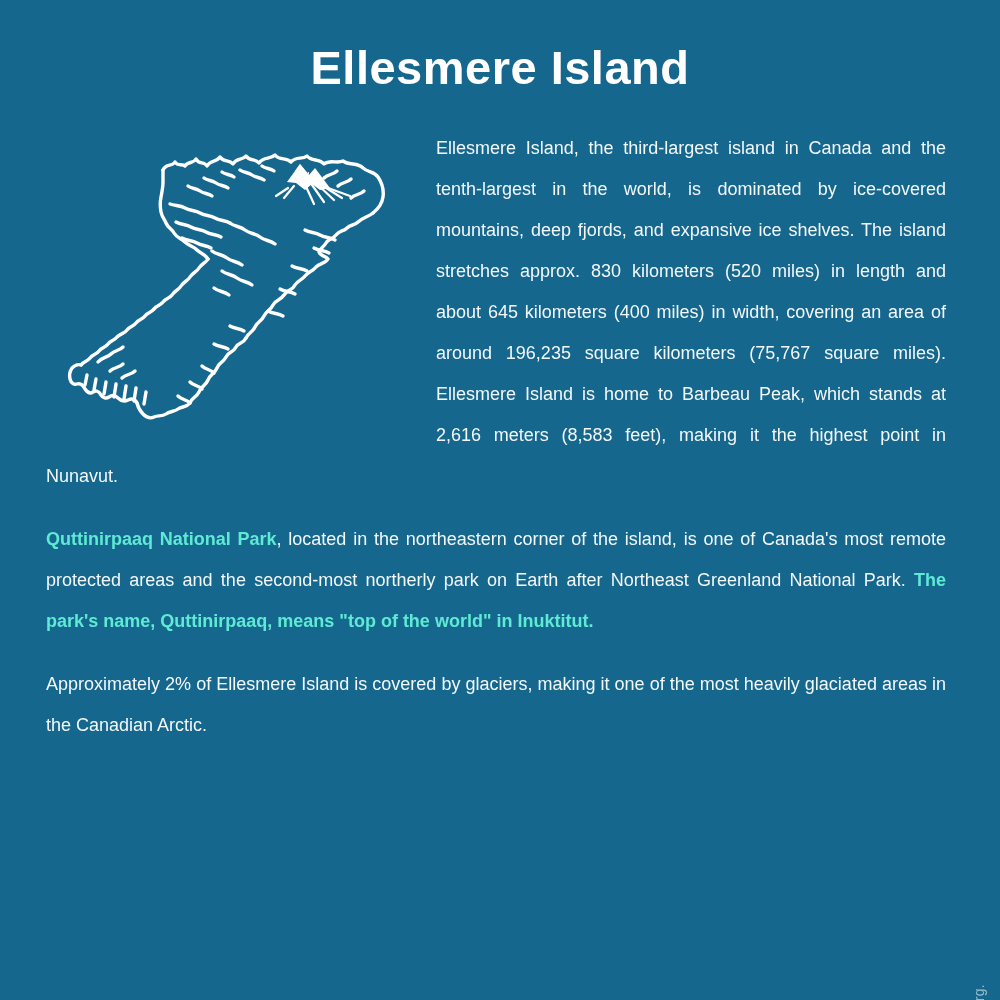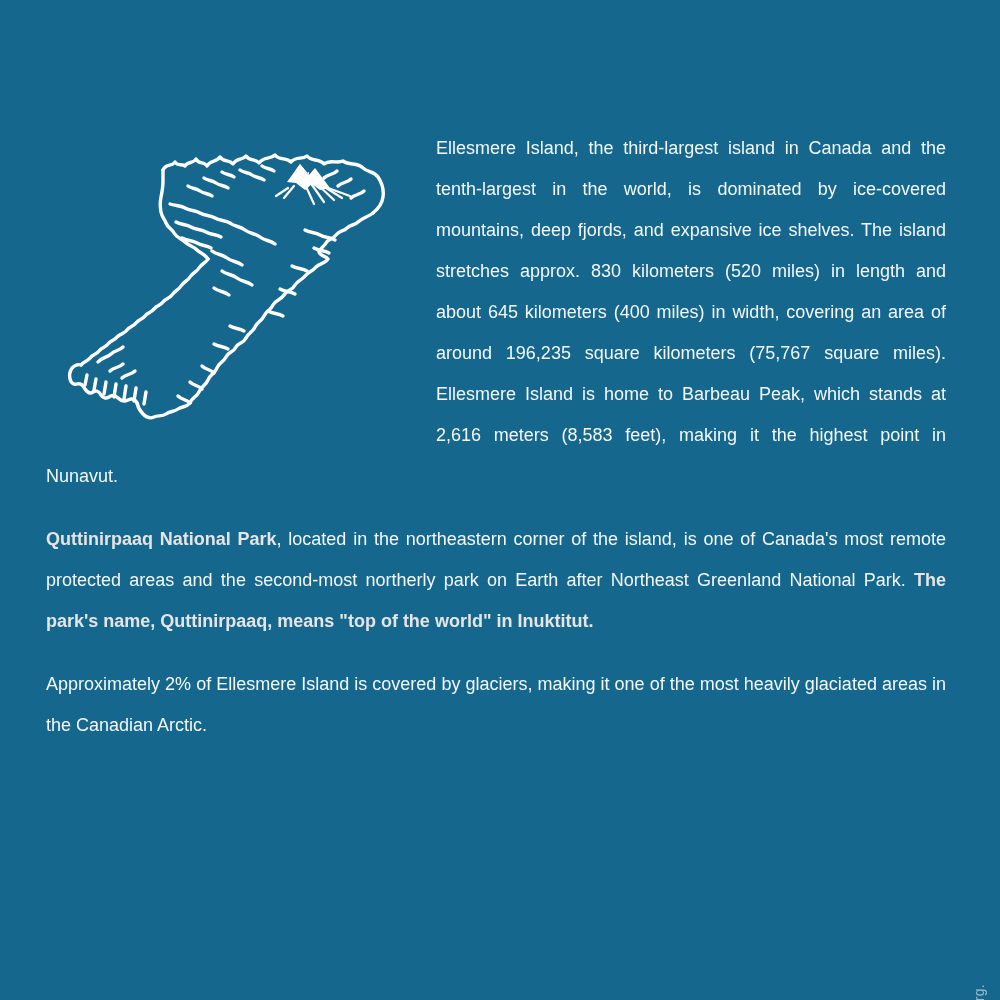"Ellesmere Island" h1.title { html: none -> <h1>Ellesmere Island</h1> }
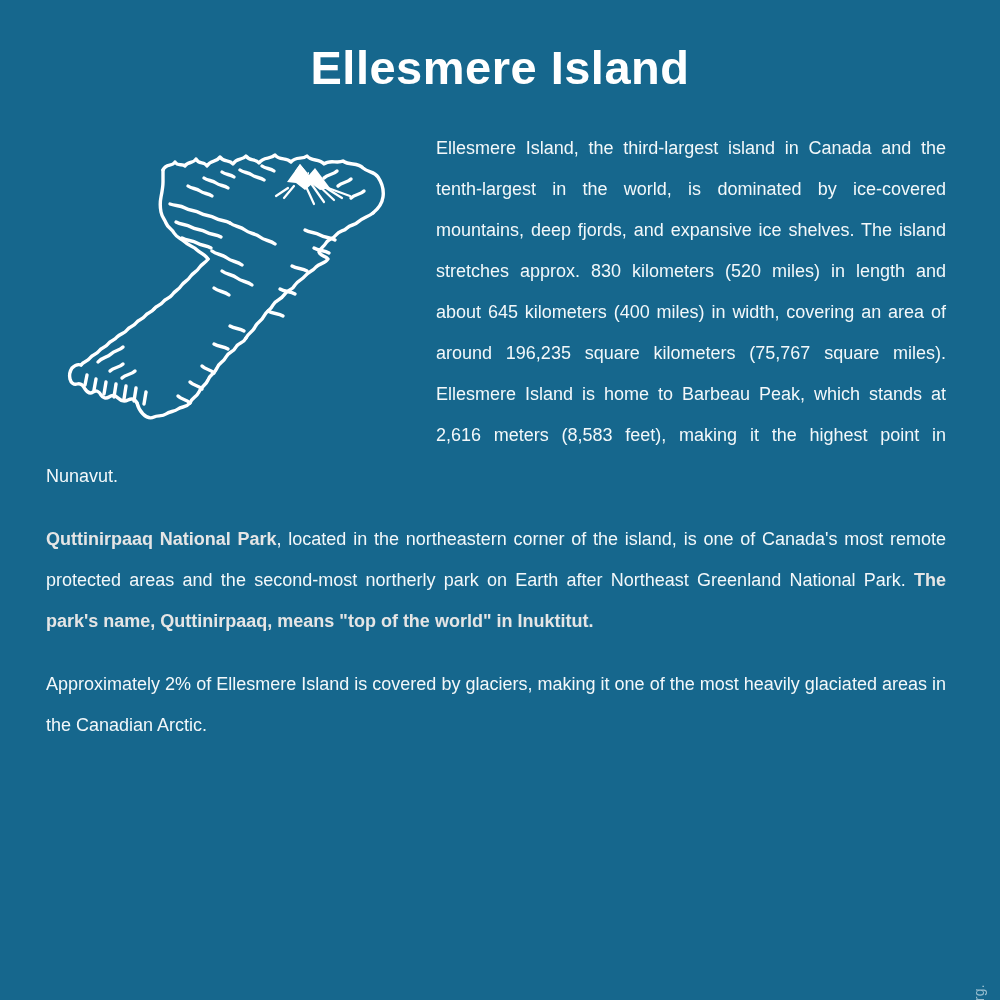"Quttinirpaaq National Park" strong { color: #e5e5e5 -> #5eead4 }
